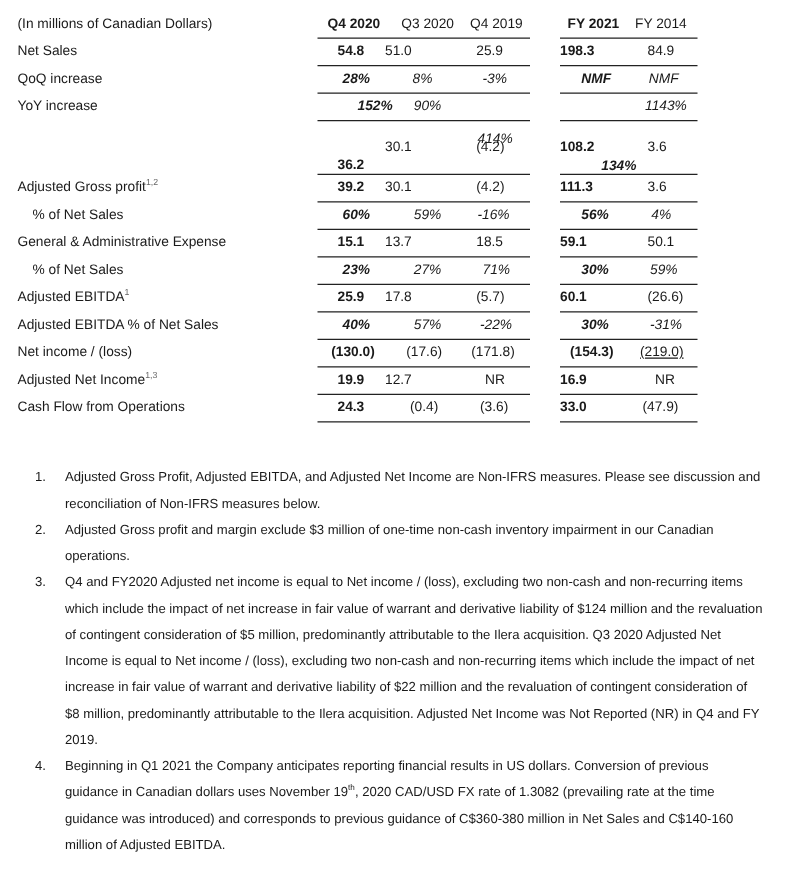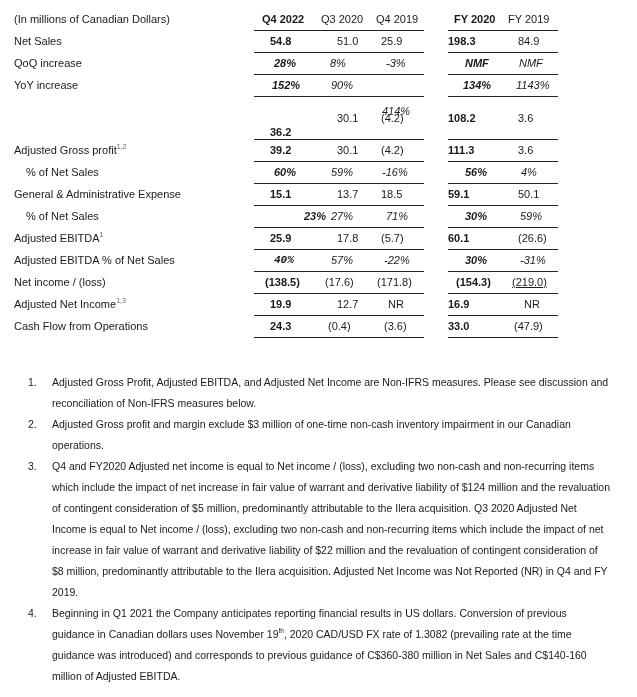"Q4 2022" span.cell { text: 2022 -> 2020 }
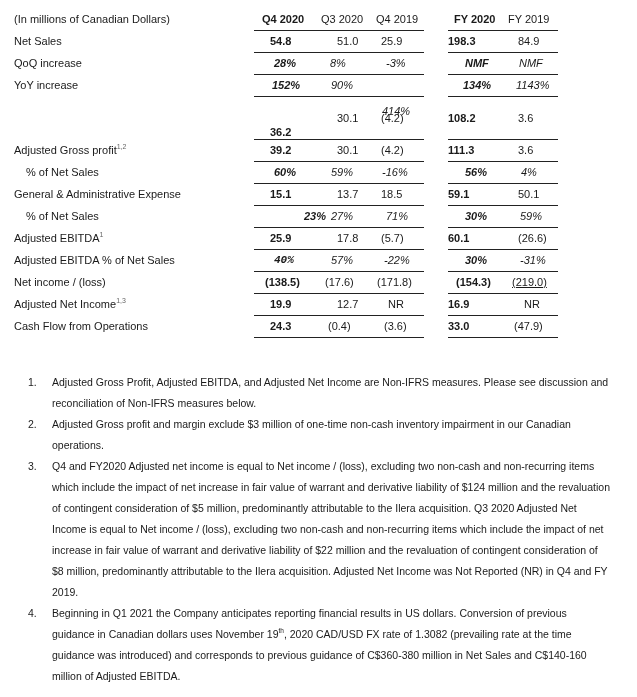"FY 2020" span.cell { text: 2020 -> 2021 }
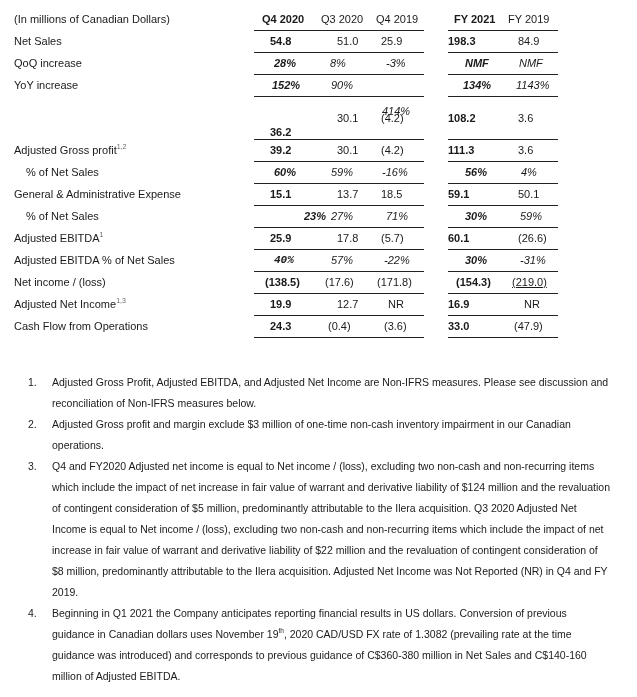"FY 2019" span.cell { text: 2019 -> 2014 }
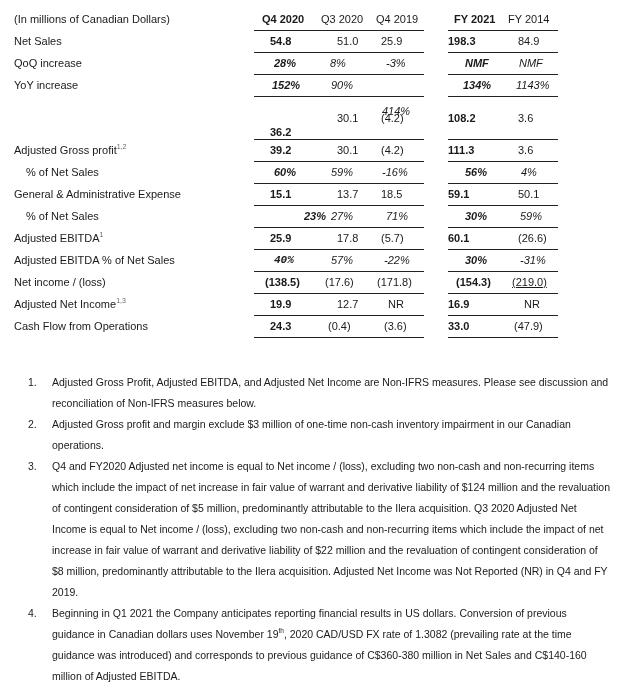"51.0" .c1 { left: 337px -> 308px }
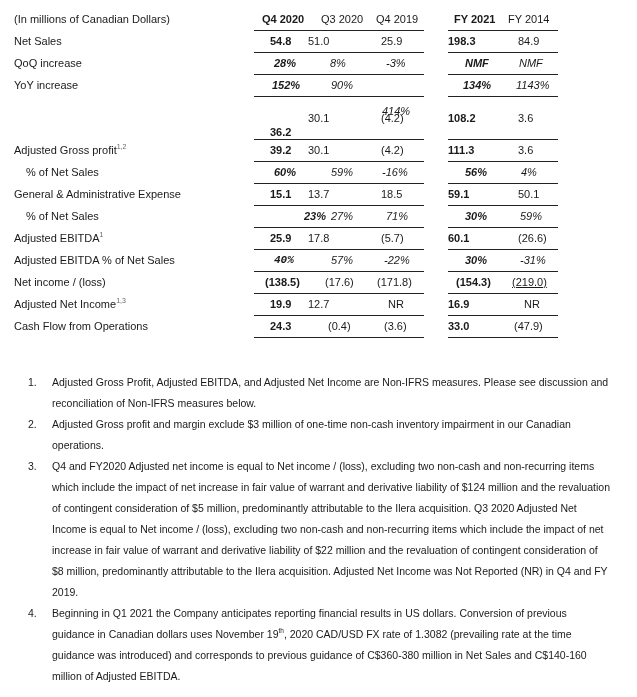"152%" span.cell { left: 272px -> 286px }
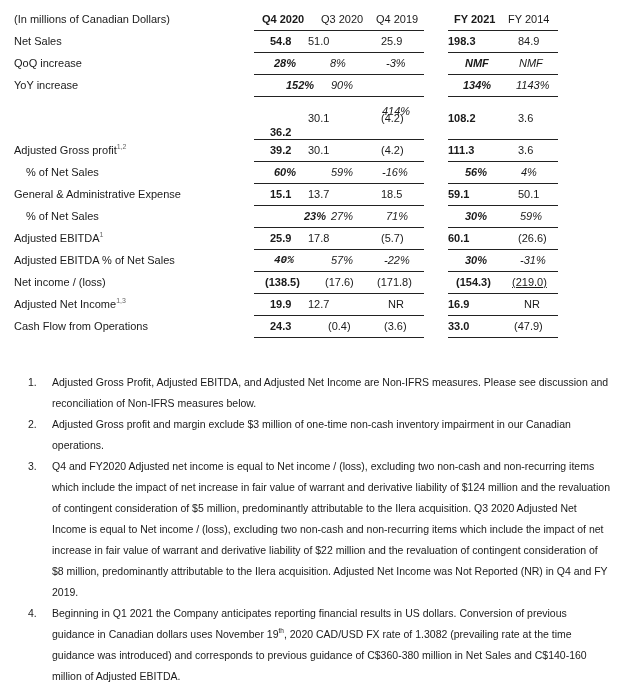"134%" span.cell { left: 463px -> 481px; margin-top: none -> 48px }
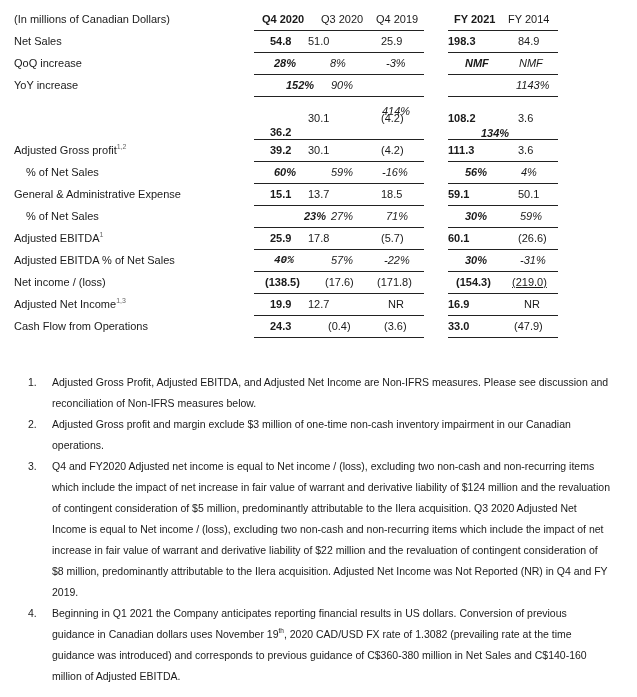"23%" span.cell { margin-left: 30px -> none }
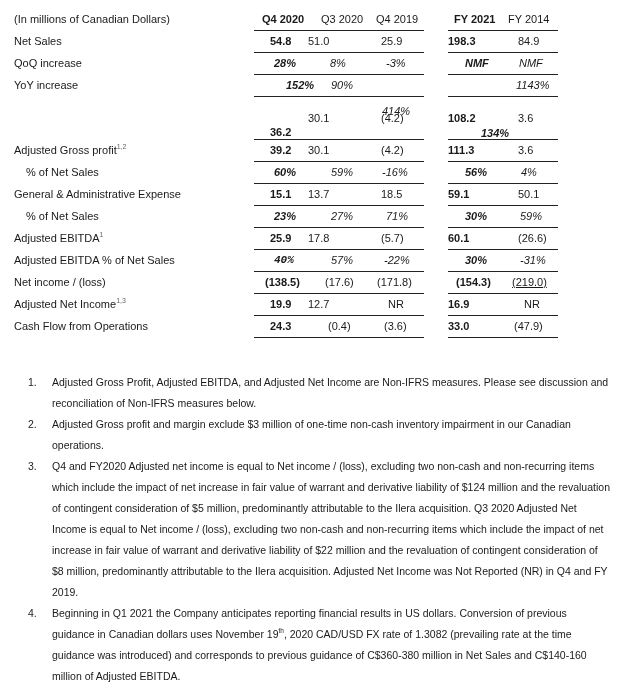"40%" span.cell { font-family: Liberation Mono, monospace -> none }
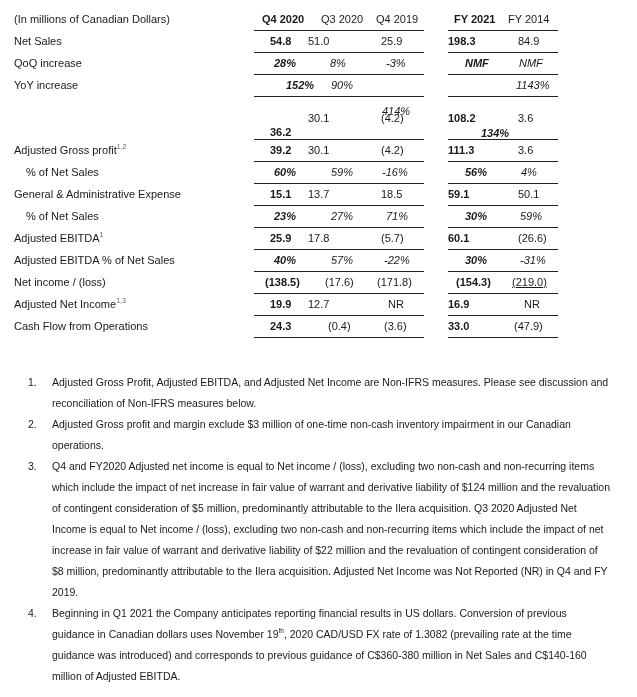"(138.5)" span.cell { text: 138.5 -> 130.0 }
